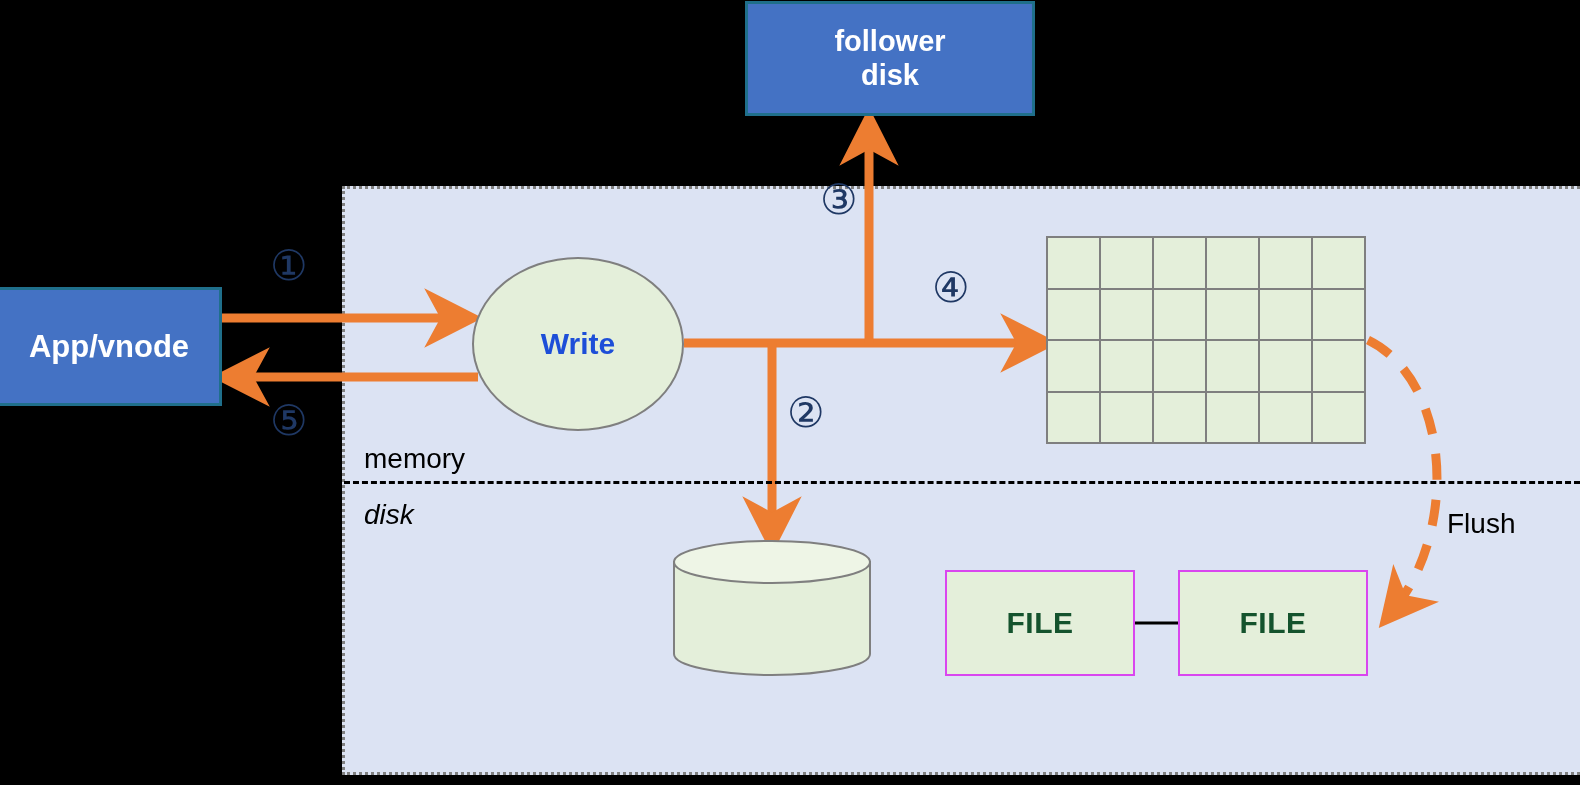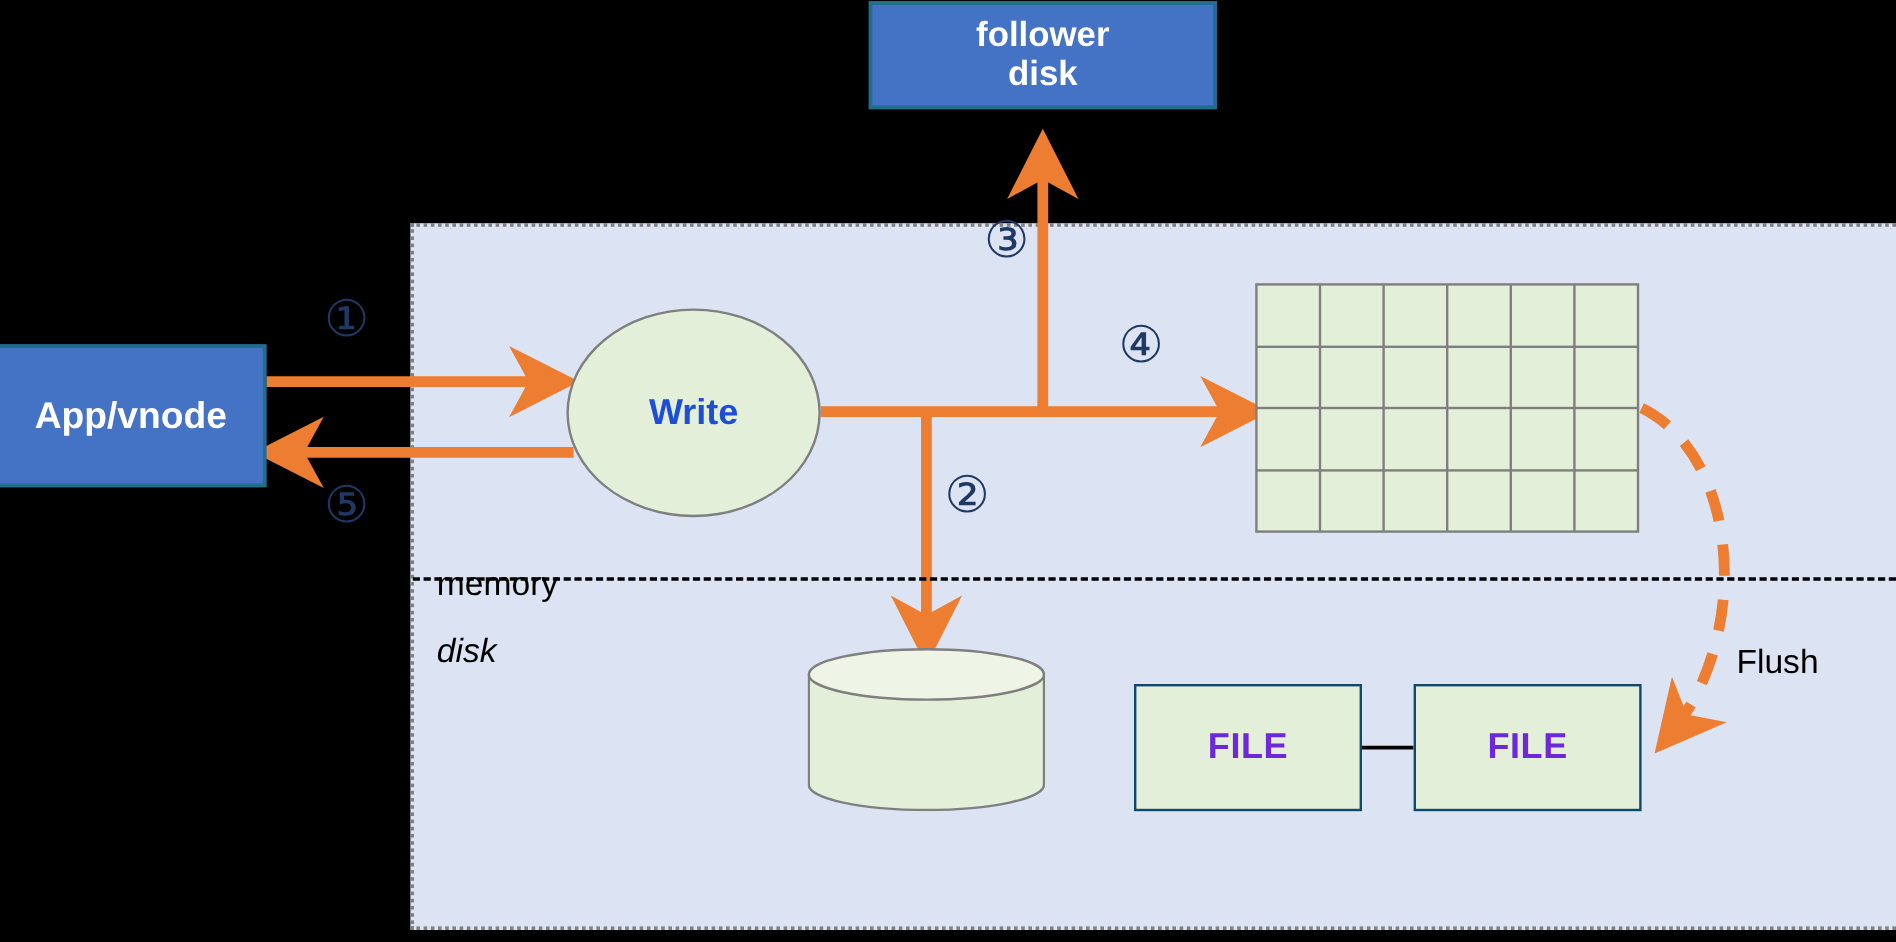"follower" #follower-vnode { height: 90px -> 115px; left: 724px -> 745px }
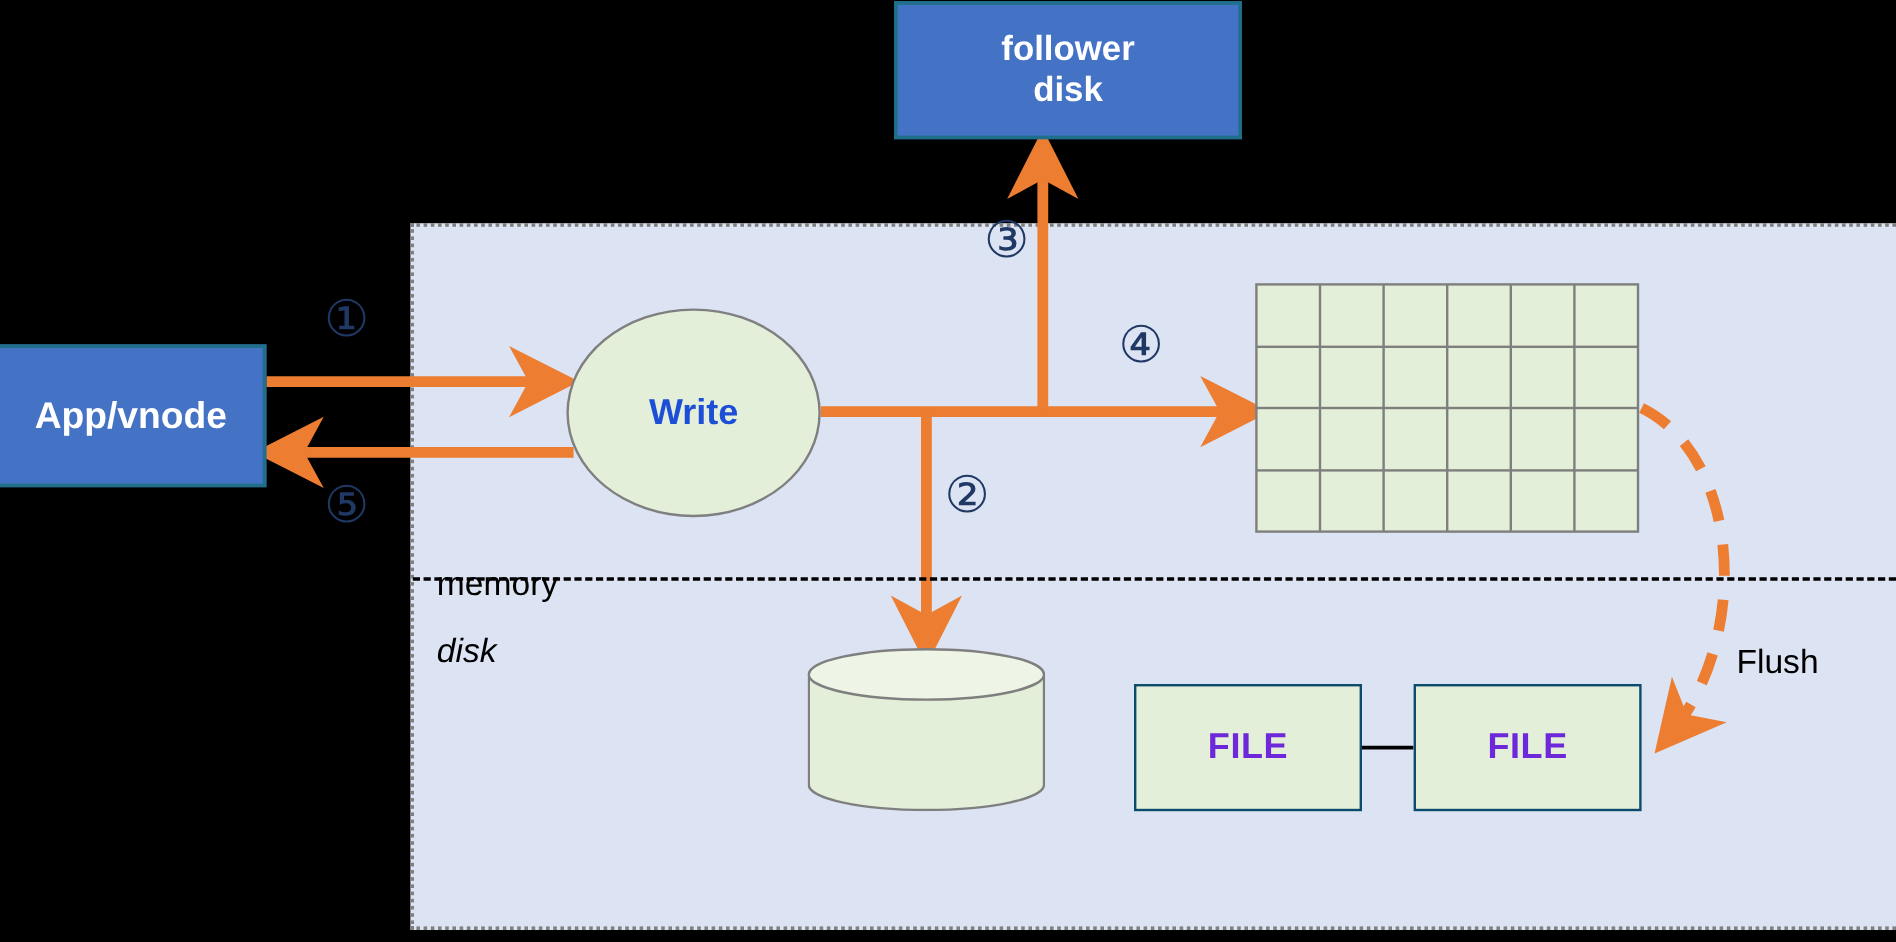"memory" .plain-label { margin-top: 28px -> none }
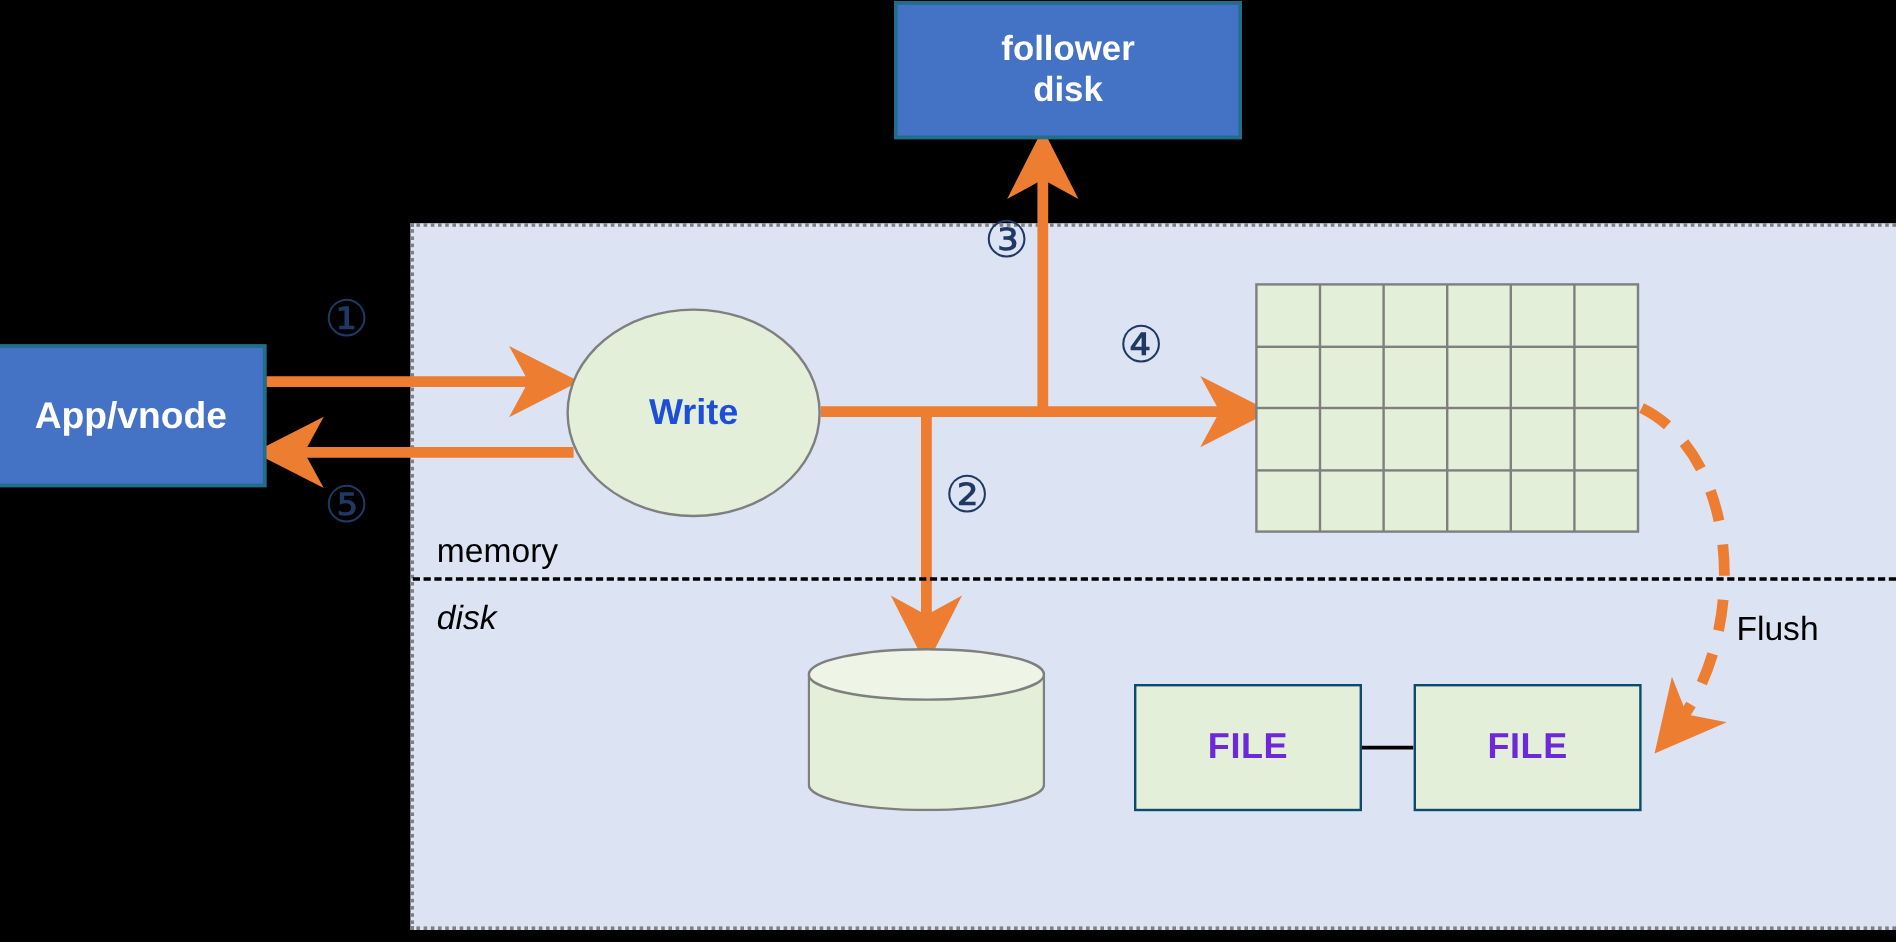"FILE" .filebox { border: 2px solid #0c4a6e -> 2px solid #d946ef; color: #6d28d9 -> #14532d }
